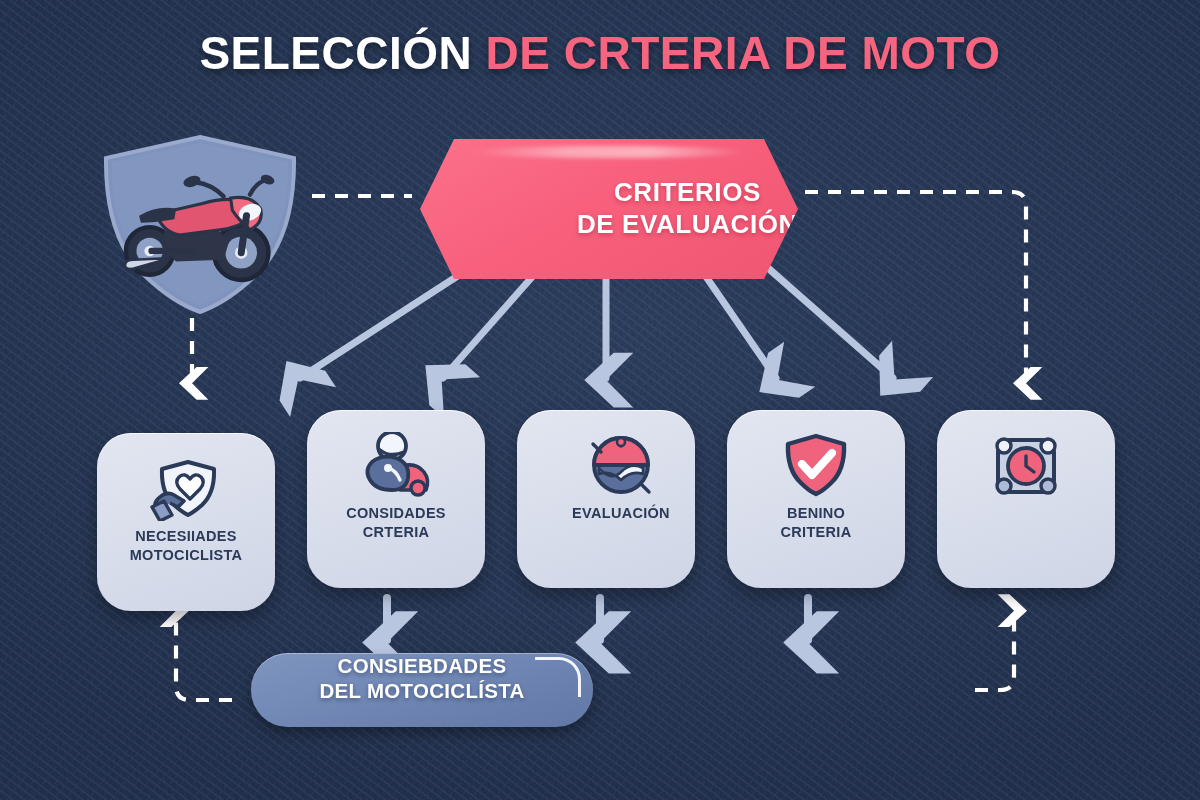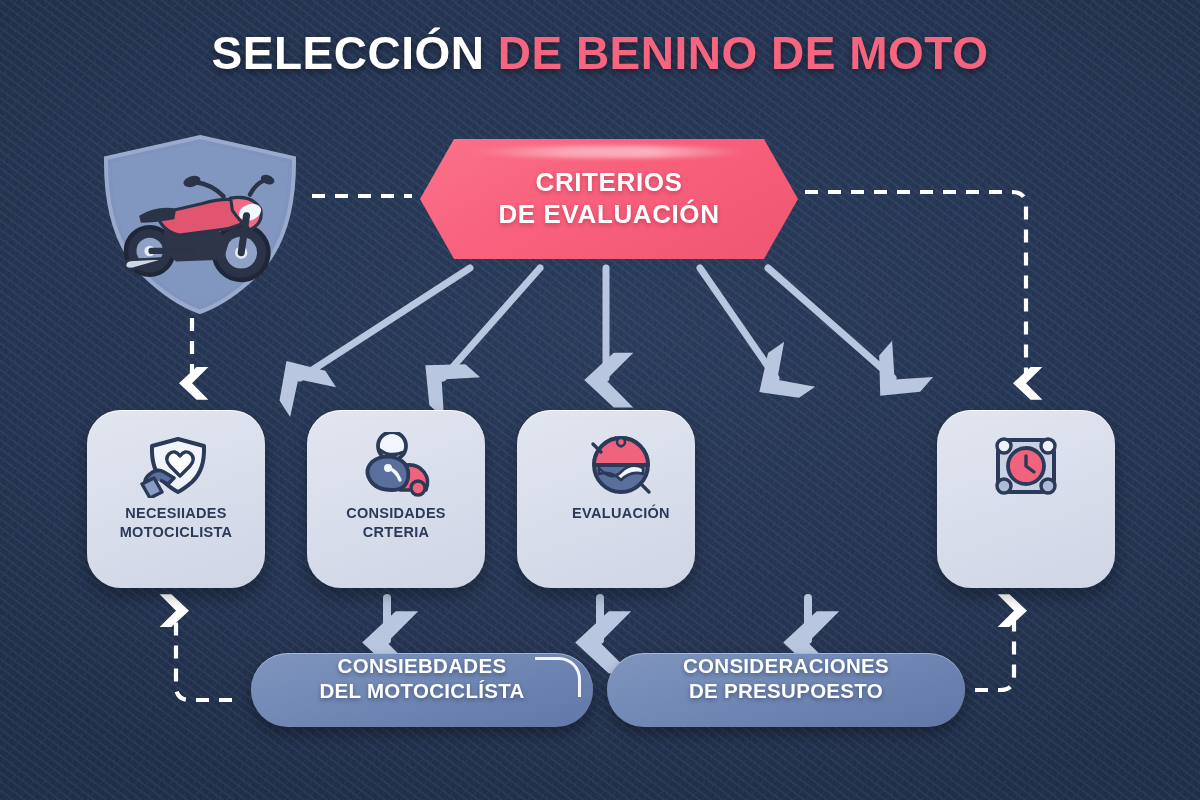"DE BENINO DE MOTO" span.t-pink { text: BENINO -> CRTERIA }
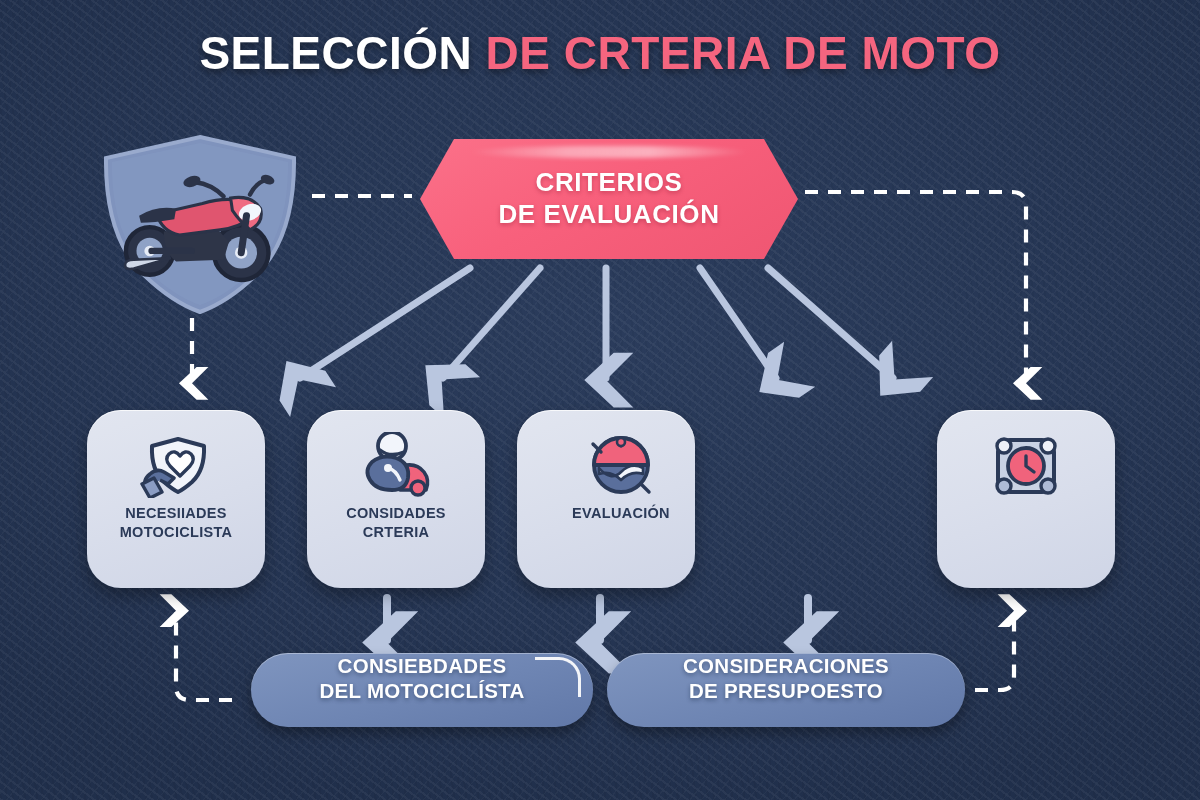"CRITERIOS" #hex-banner { height: 120px -> 140px; justify-content: center -> flex-end }
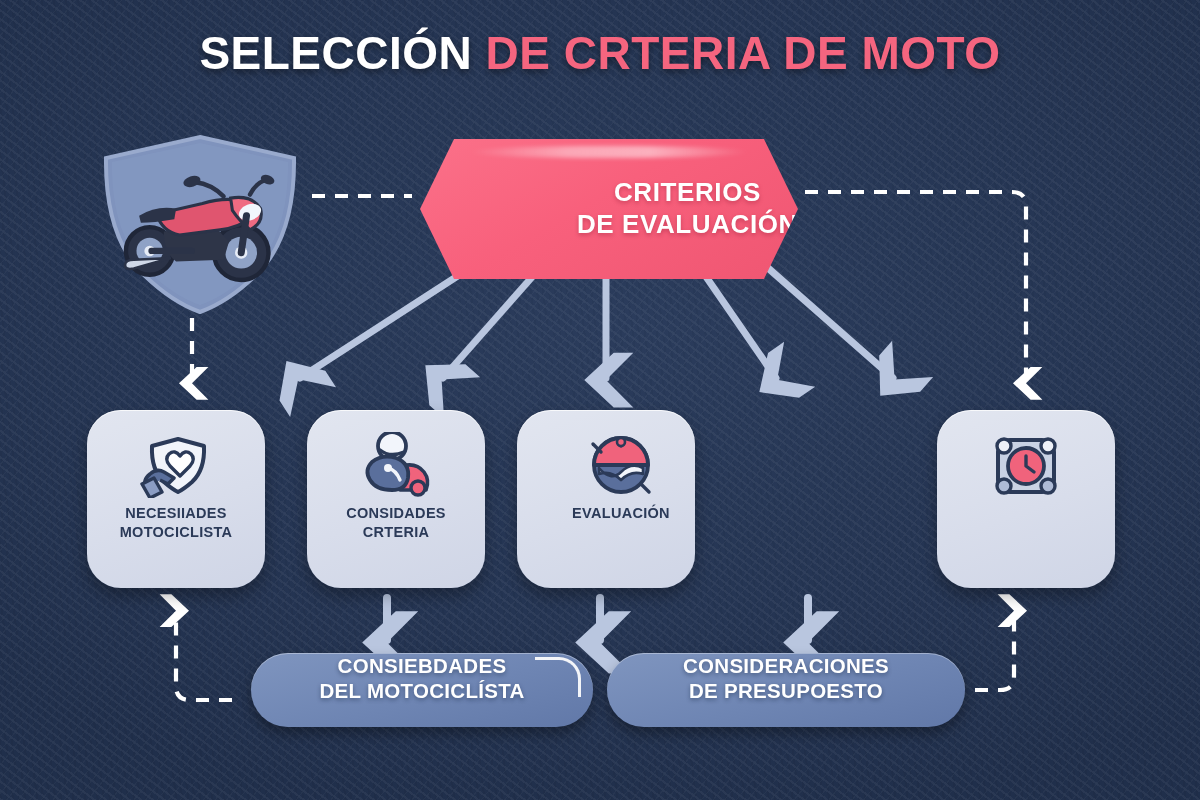"BENINO" div.card { html: none -> <div> <div> <svg> <path></path> <path></path> </svg> </div> <div>BENINO CRITERIA</div> </div> }
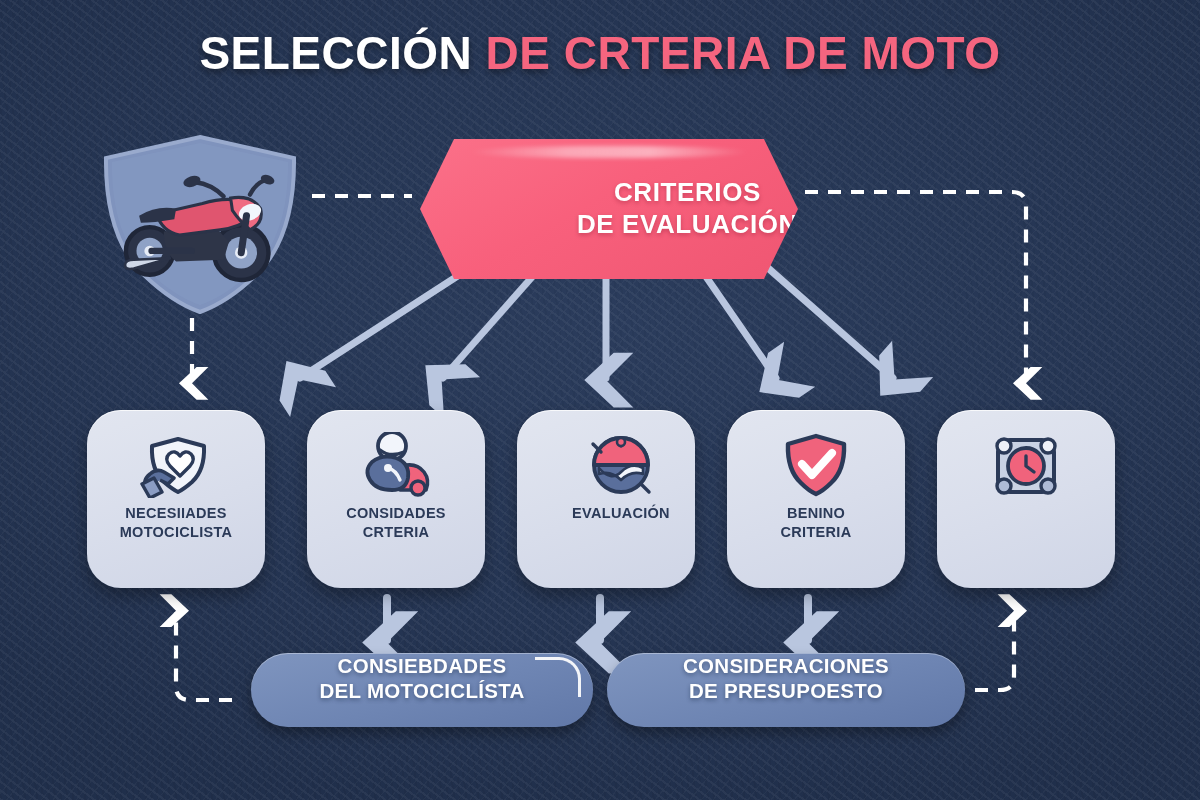"NECESIIADES" #card-0 { left: 87px -> 97px; margin-top: none -> 23px }
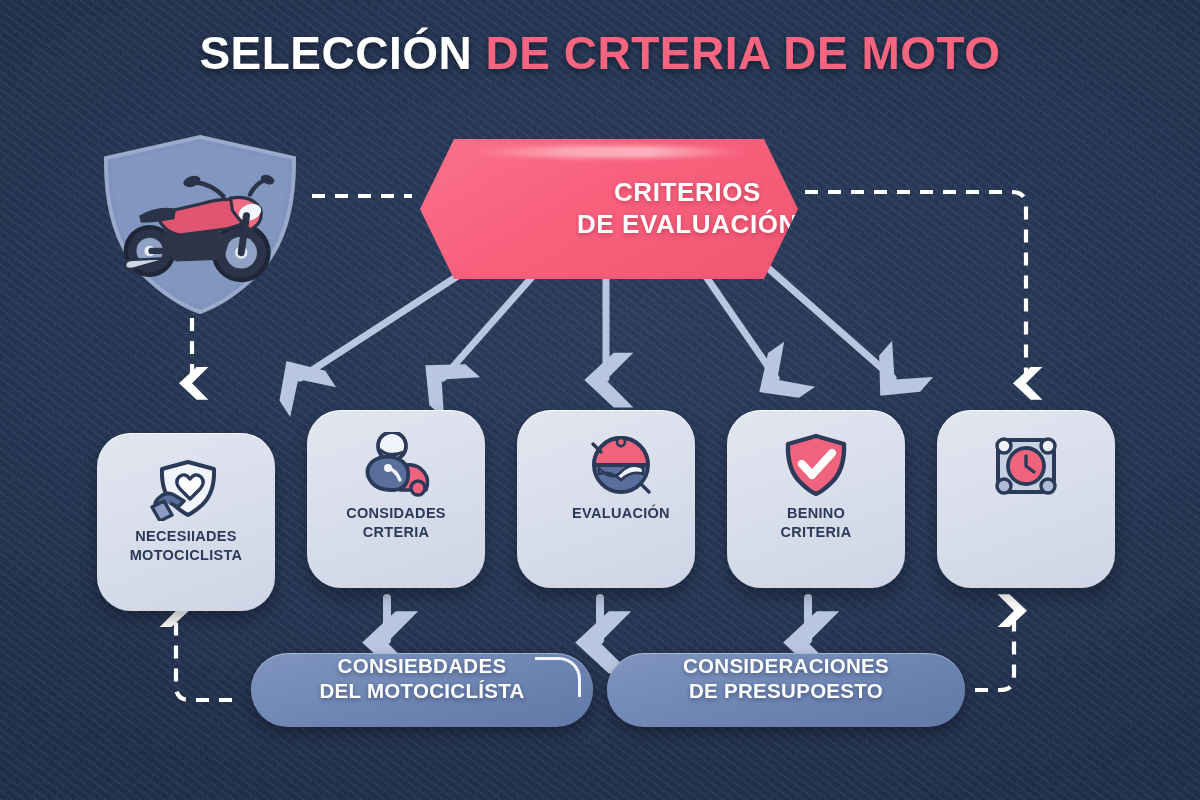"CONSIDERACIONES" div.pill { html: <div> <div>CONSIDERACIONES DE PRESUPOESTO</div> </div> -> none }
